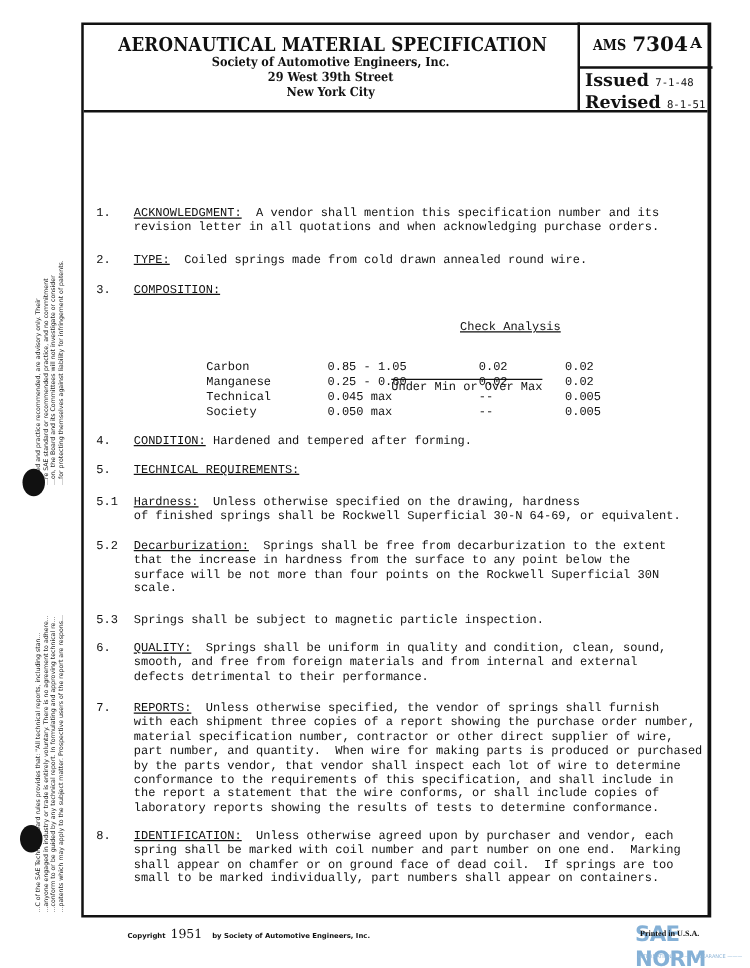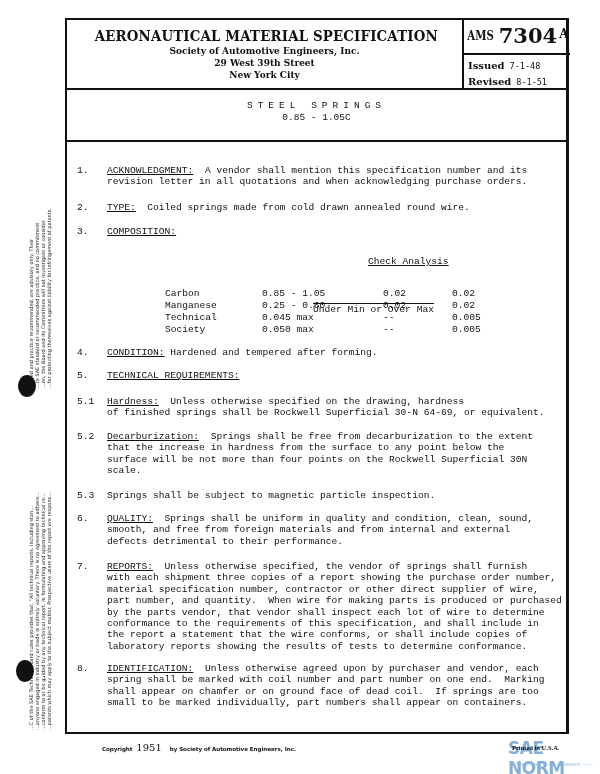"7304" .ams-num .num { font-size: 21px -> 16px }
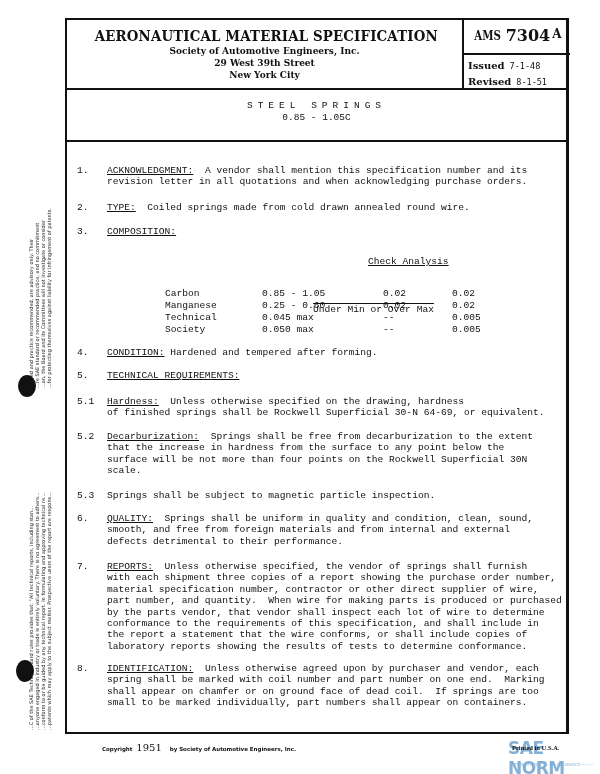"Issued" .ams-dates .lbl { font-size: 10px -> 14px }
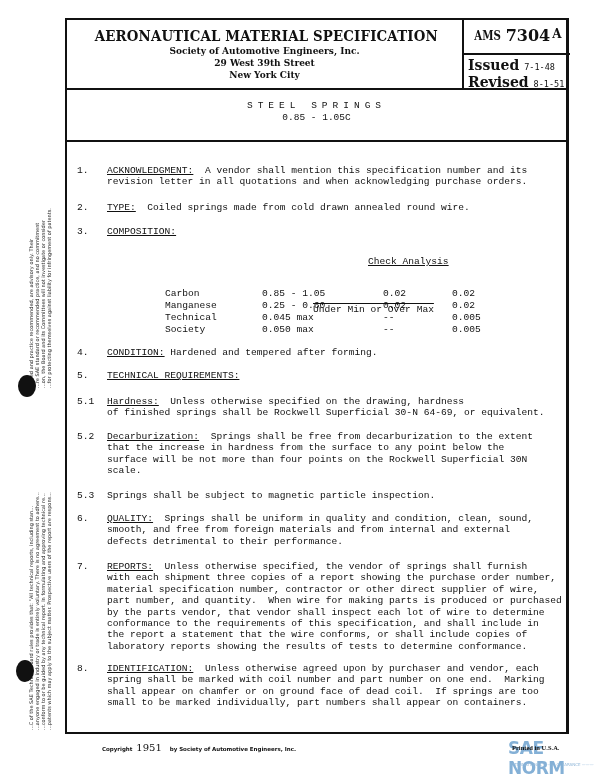"STEEL SPRINGS" div.titlebox { html: <div> <div>STEEL SPRINGS</div> <div>0.85 - 1.05C</div> </div> -> none }
